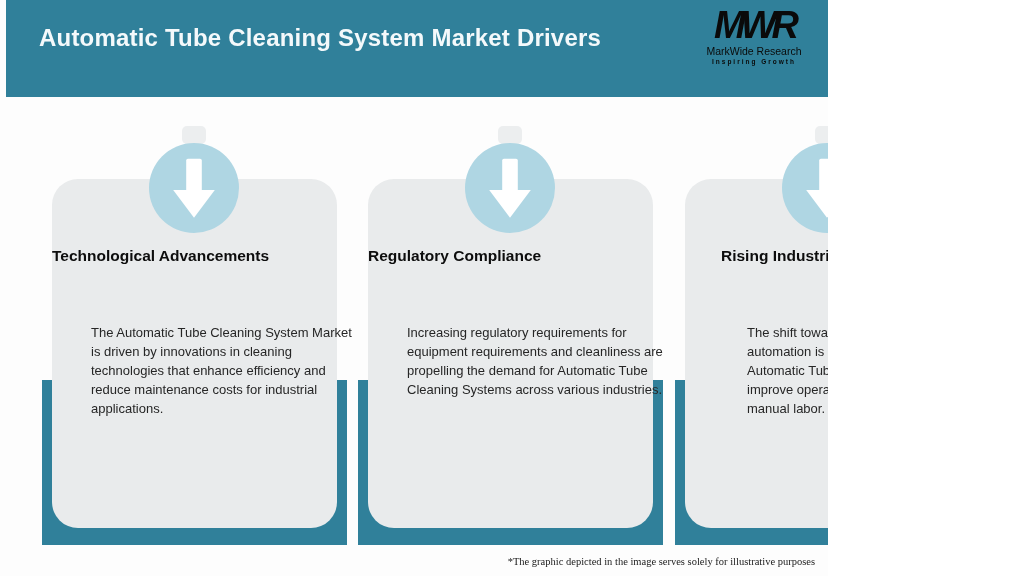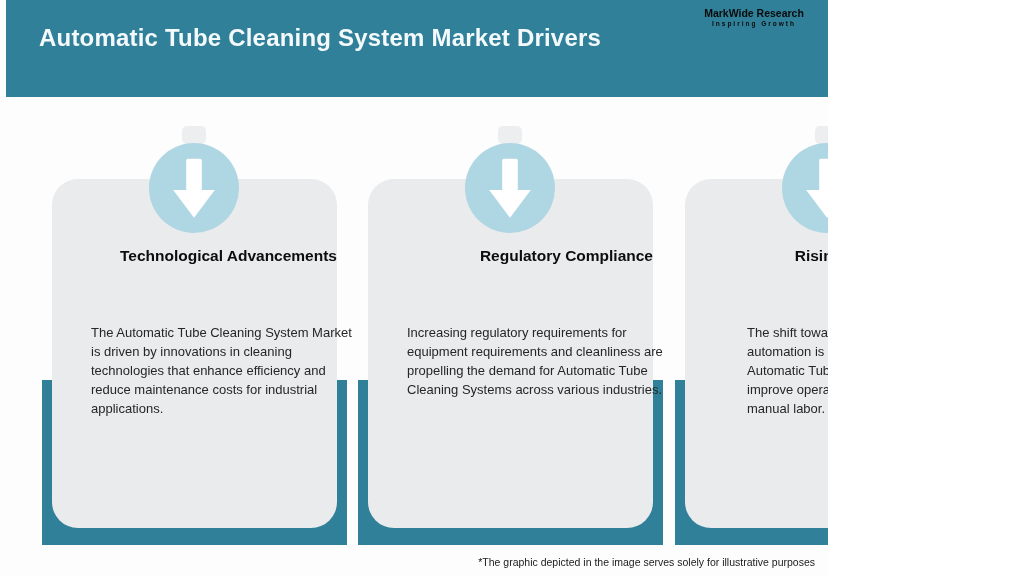"MWR" span.logo-mark { html: none -> <span>MWR</span> }
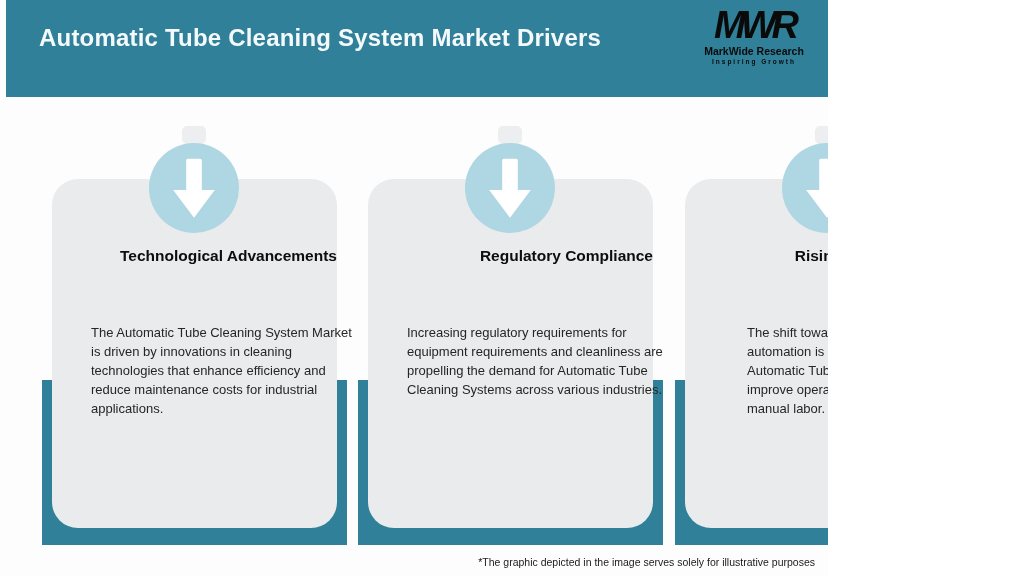"MarkWide Research" .logo-name { font-weight: 700 -> 400 }
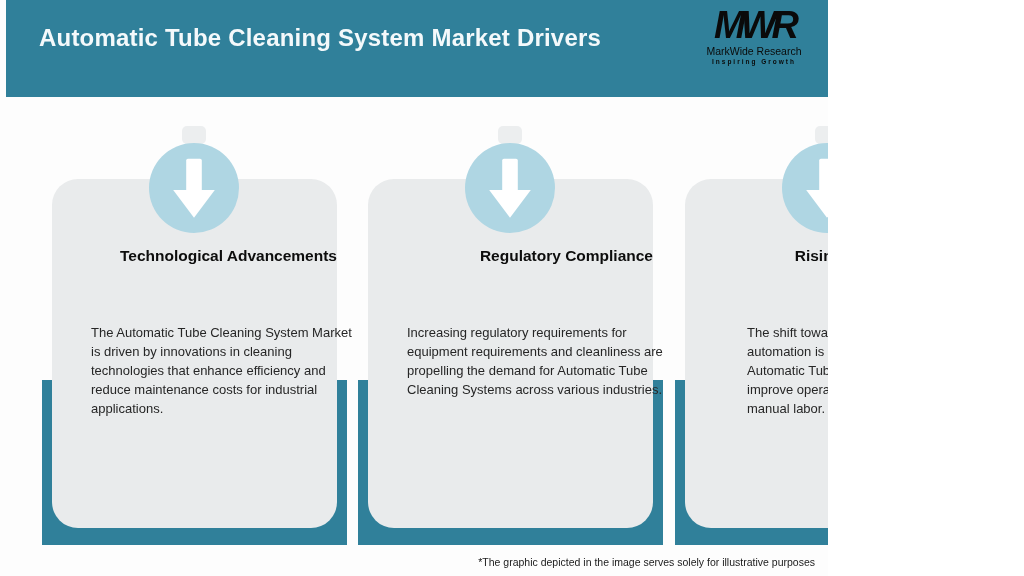"Technological Advancements" .card-title { text-align: right -> left }
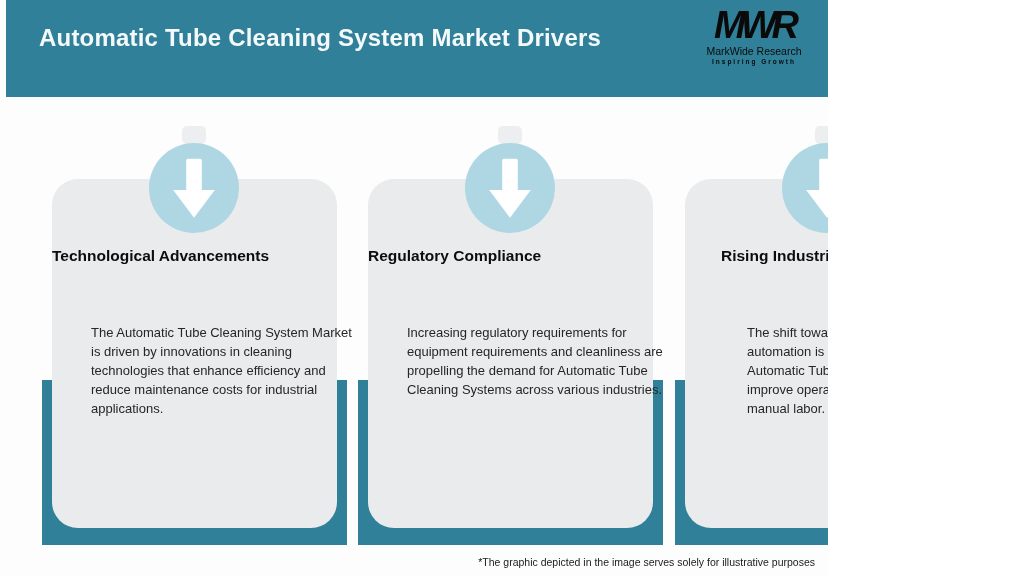"*The graphic depicted in the" .disclaimer { font-family: none -> Liberation Serif, serif }
